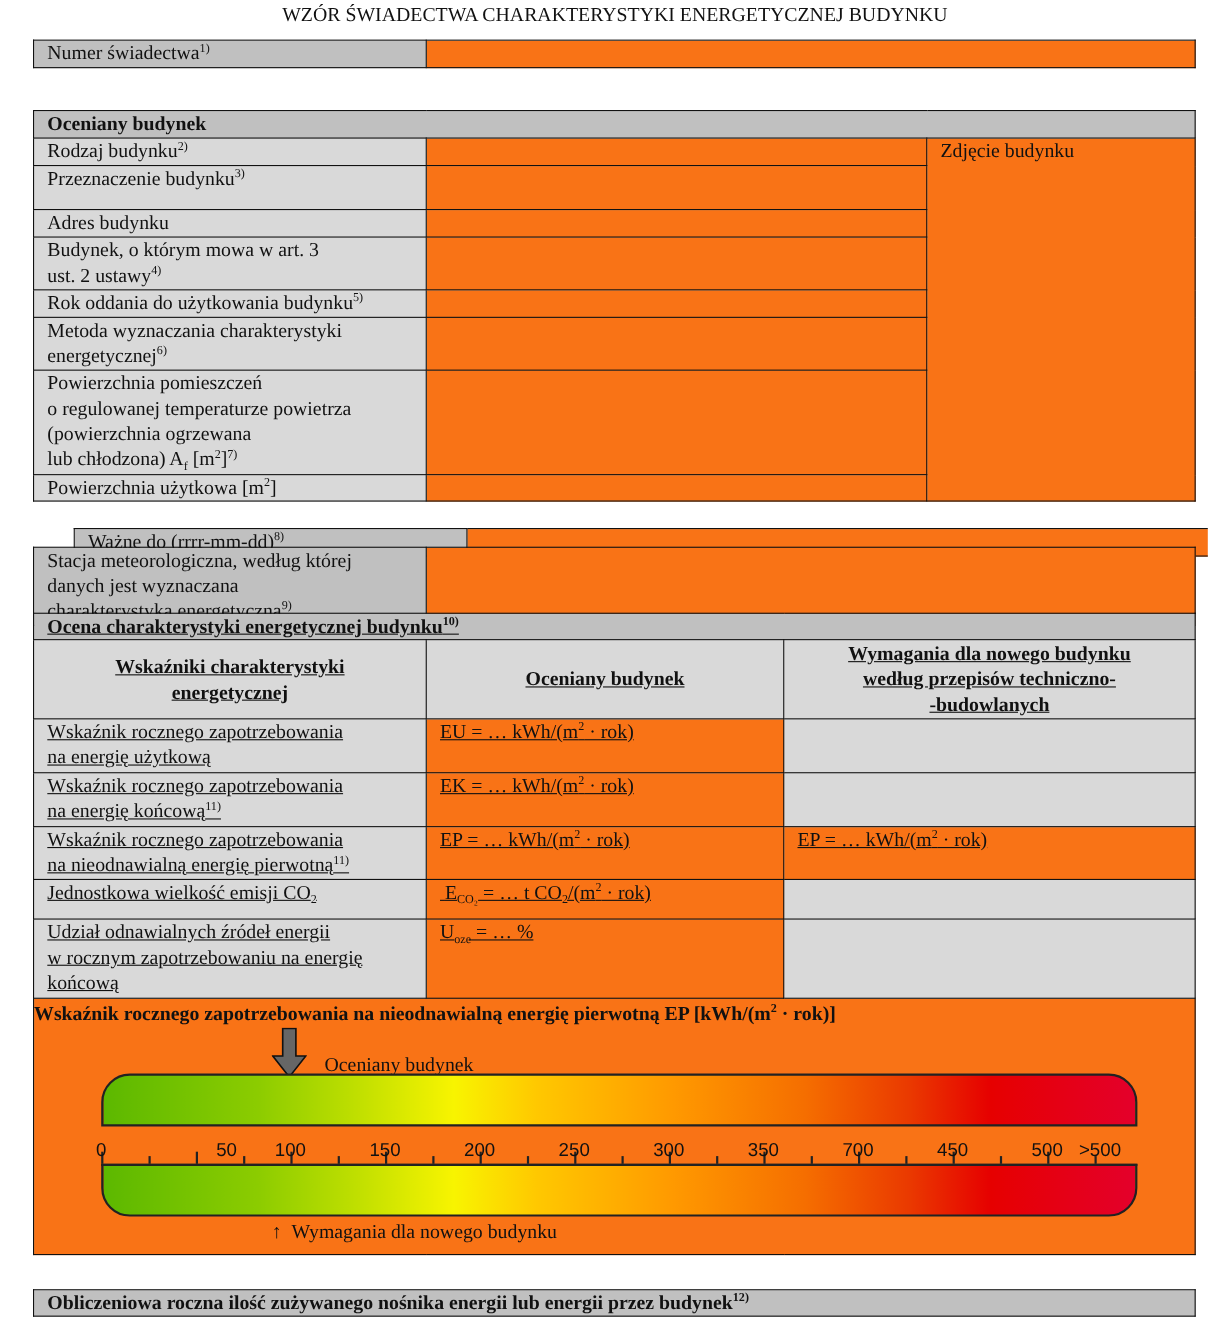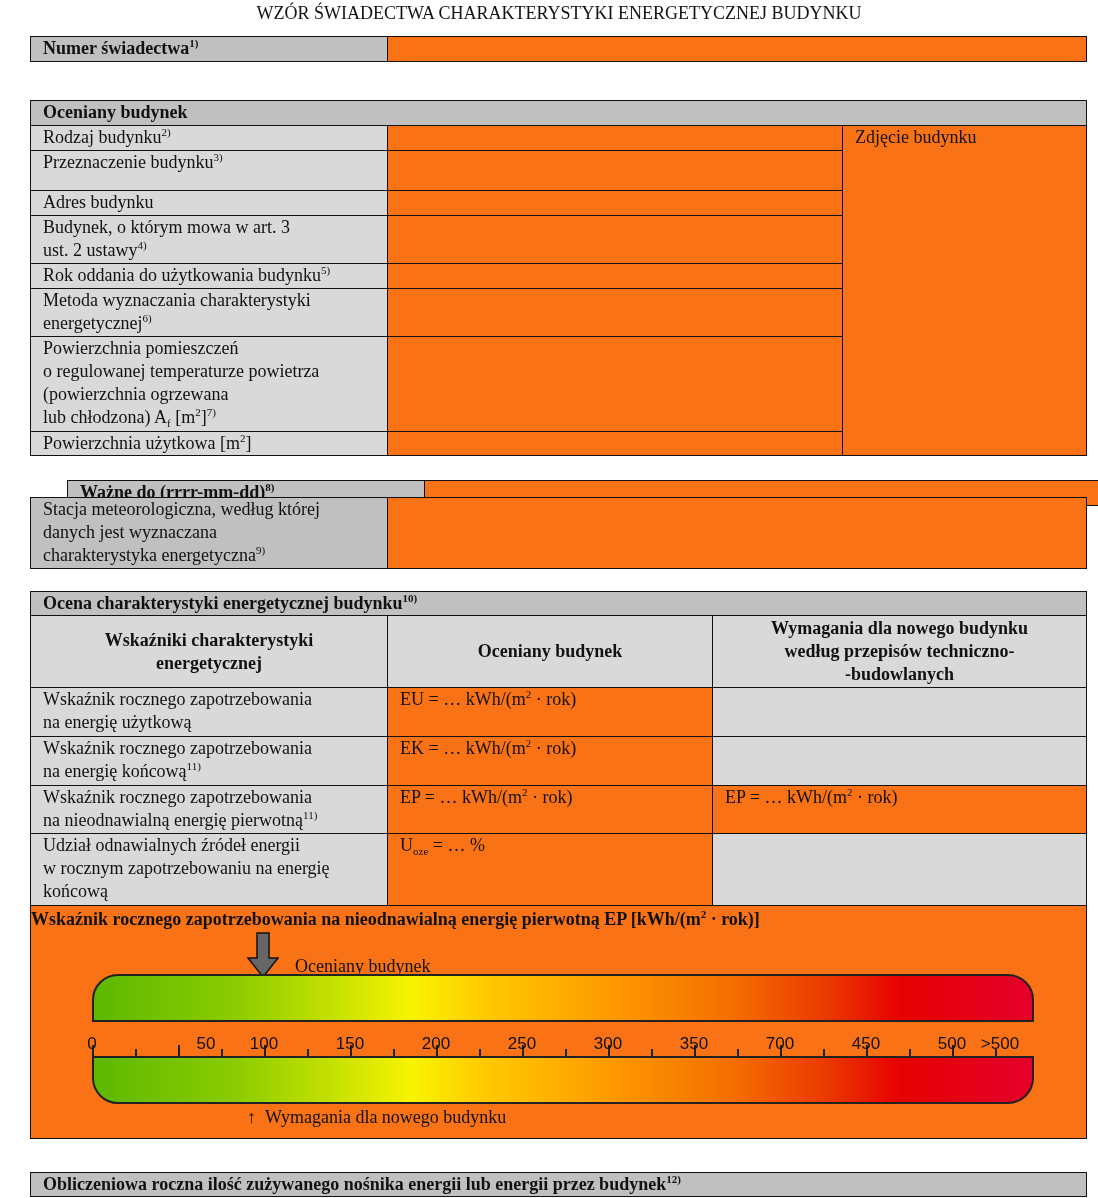"Numer świadectwa1)" .lblb { font-weight: bold -> normal }
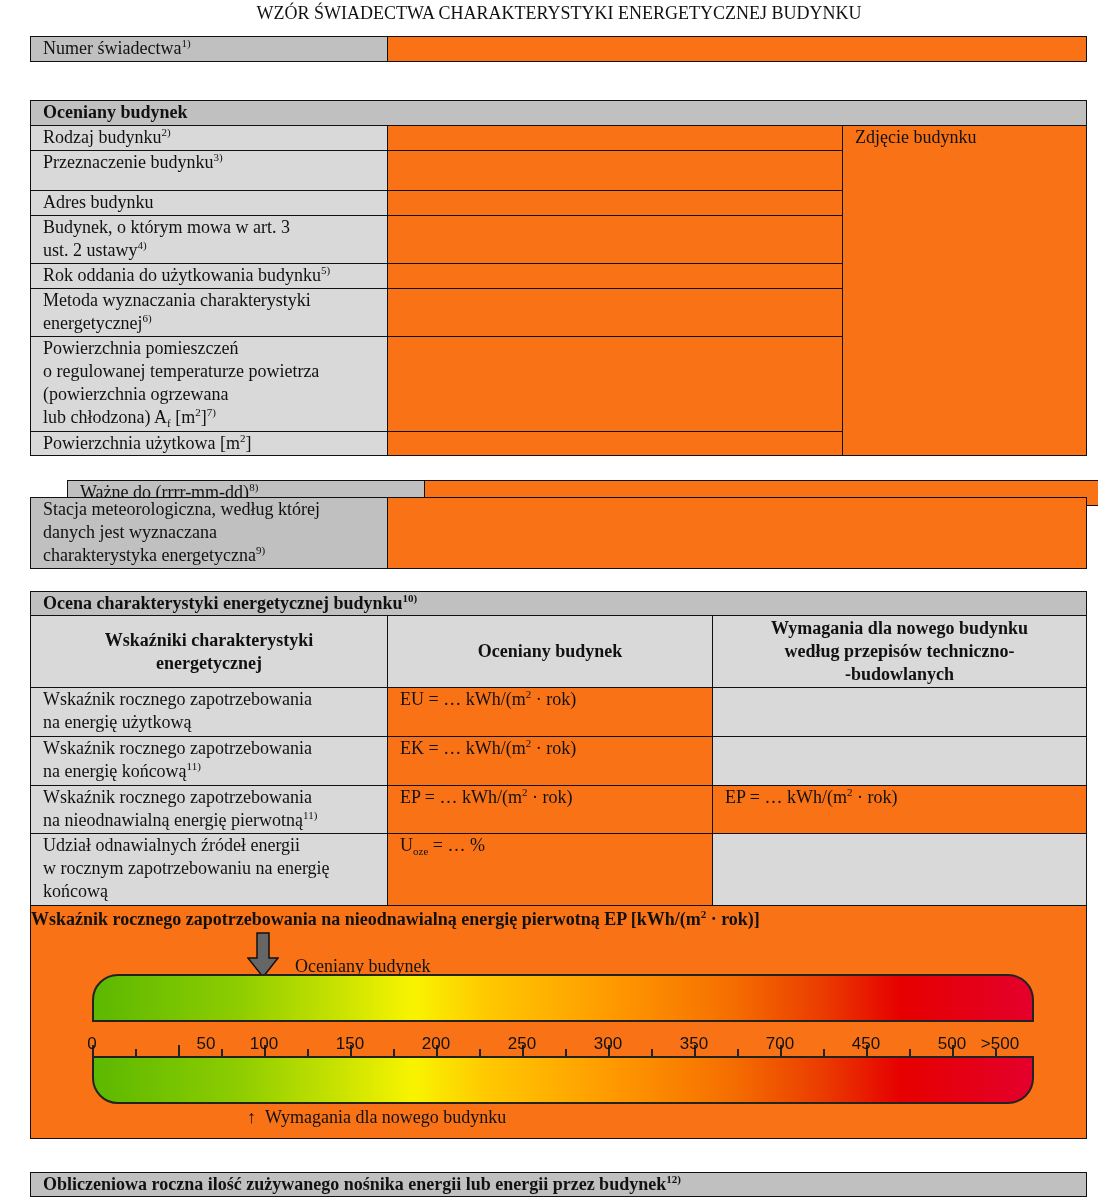"Ocena charakterystyki energetycznej" table { text-decoration: none -> underline; top: 591px -> 557px }
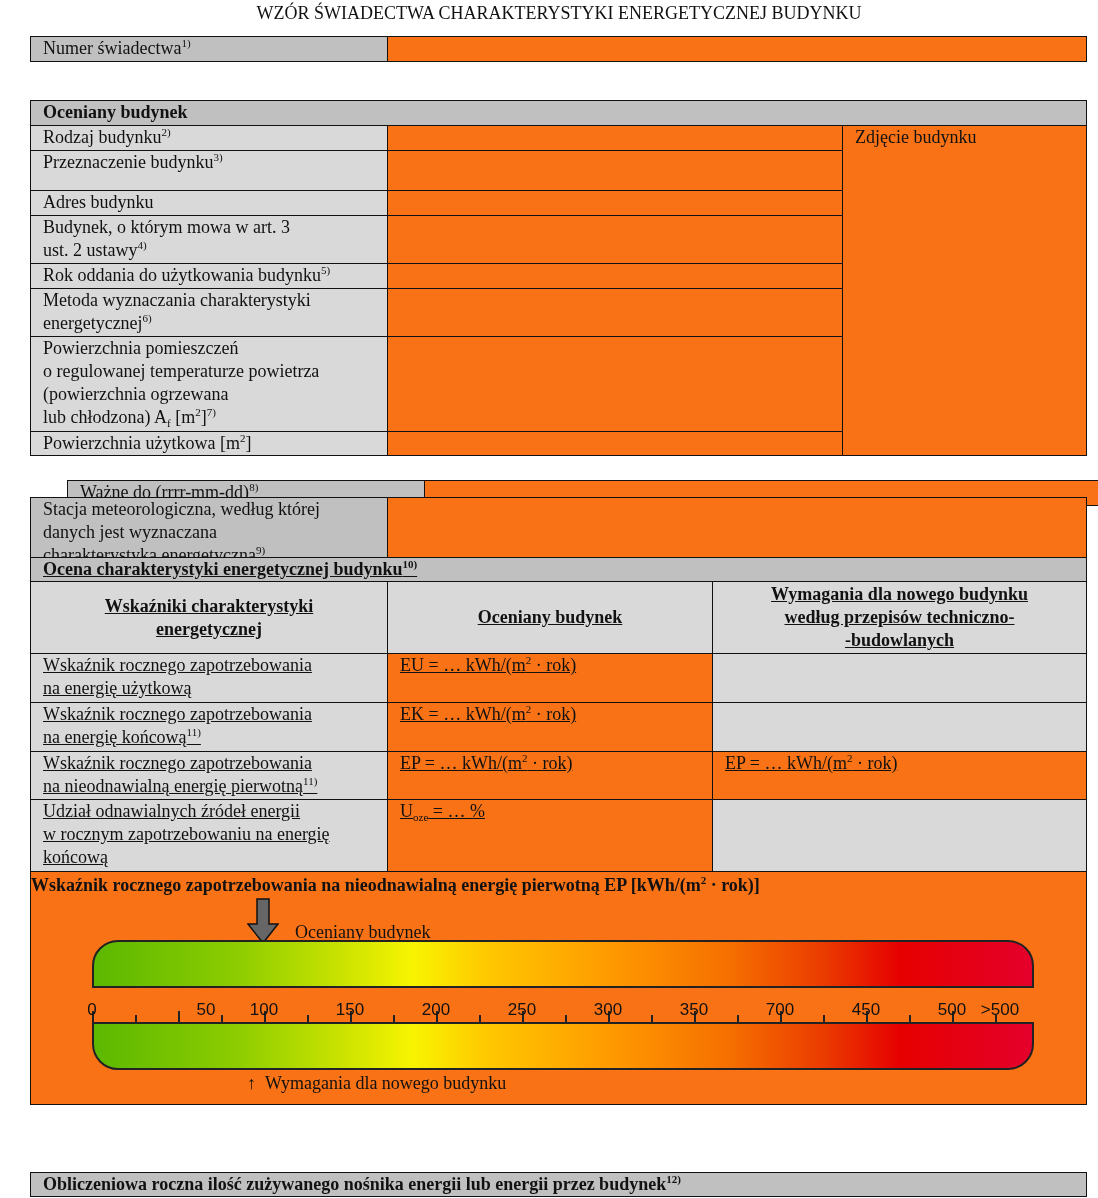"Jednostkowa wielkość emisji CO2" tr { html: none -> <tr> <td><span>Jednostkowa wielkość emisji CO</span><sub>2</sub></td> <td>&nbsp;<span>E</span><sub>CO₂</sub><span> = … t CO</span><sub>2</sub><span>/(m</span><sup>2</sup><span> · rok)</span></td> <td></td> </tr> }
